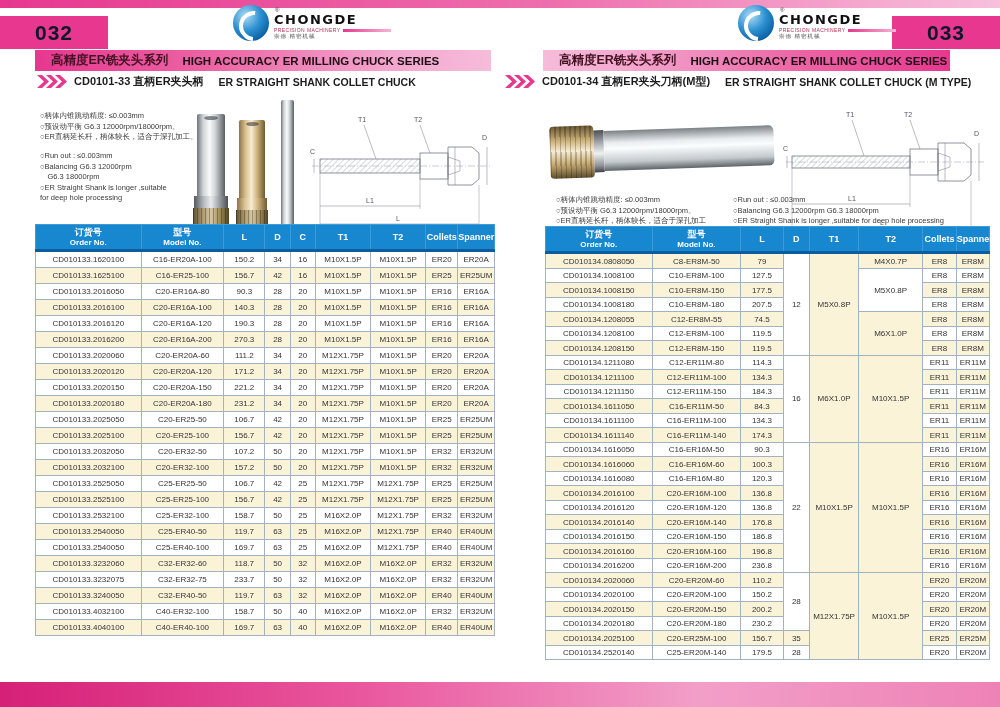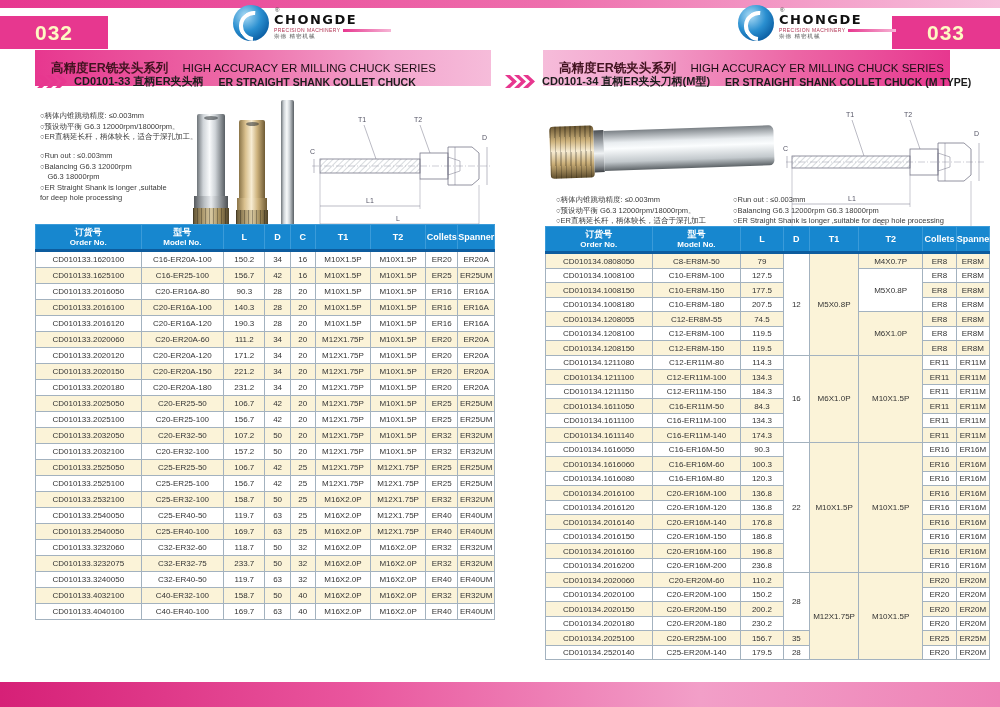"032" .pagenum { color: #fef9c3 -> #0f172a }
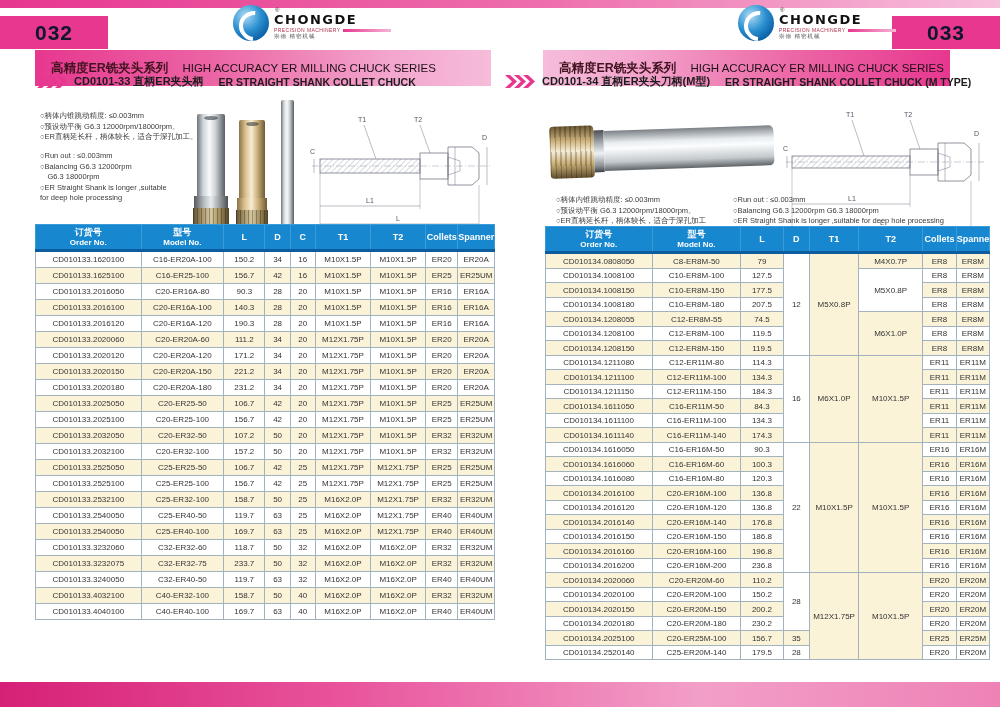"高精度ER铣夹头系列" .banner { height: 36px -> 21px }
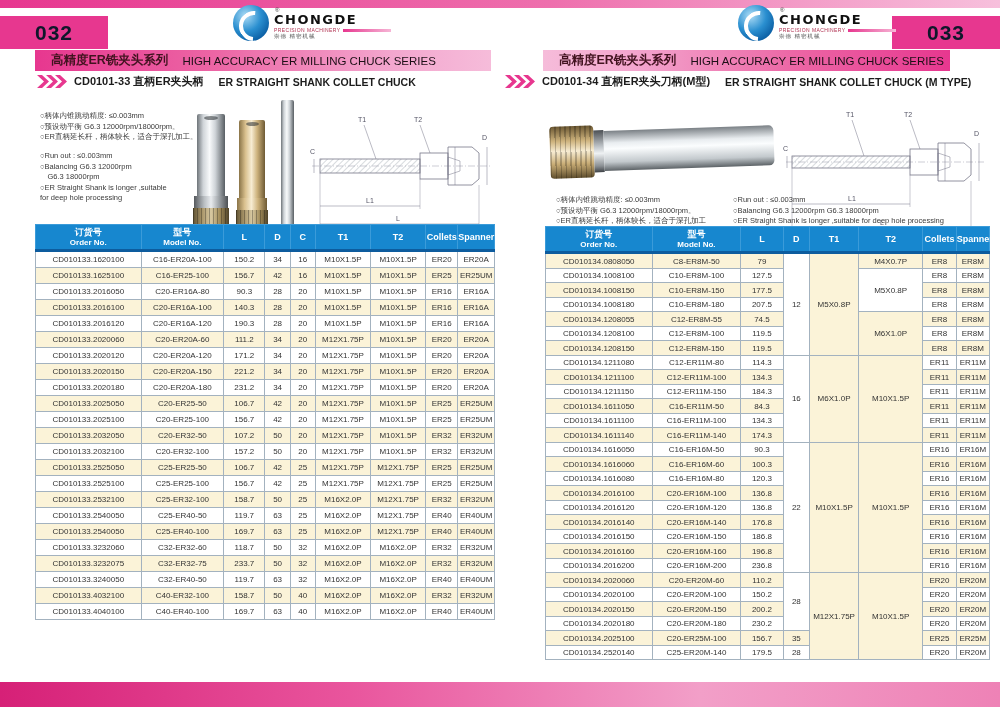"HIGH ACCURACY ER MILLING CHUCK" .banner .en { font-weight: normal -> bold }
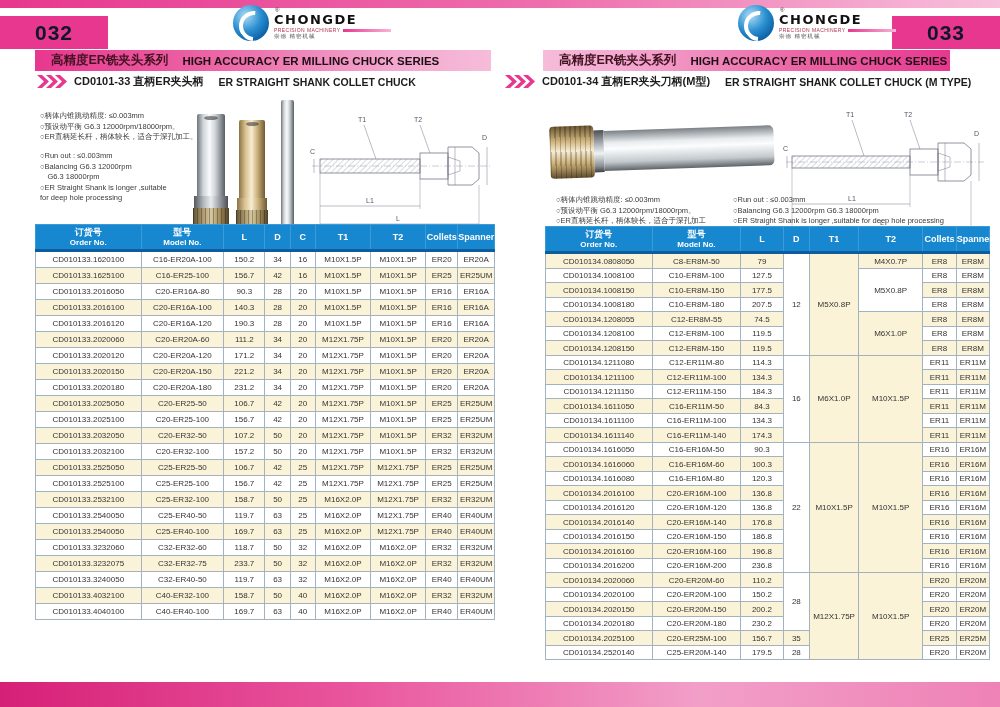"CD010133.2016200" tr { html: none -> <tr> <td>CD010133.2016200</td> <td>C20-ER16A-200</td> <td>270.3</td> <td>28</td> <td>20</td> <td>M10X1.5P</td> <td>M10X1.5P</td> <td>ER16</td> <td>ER16A</td> </tr> }
